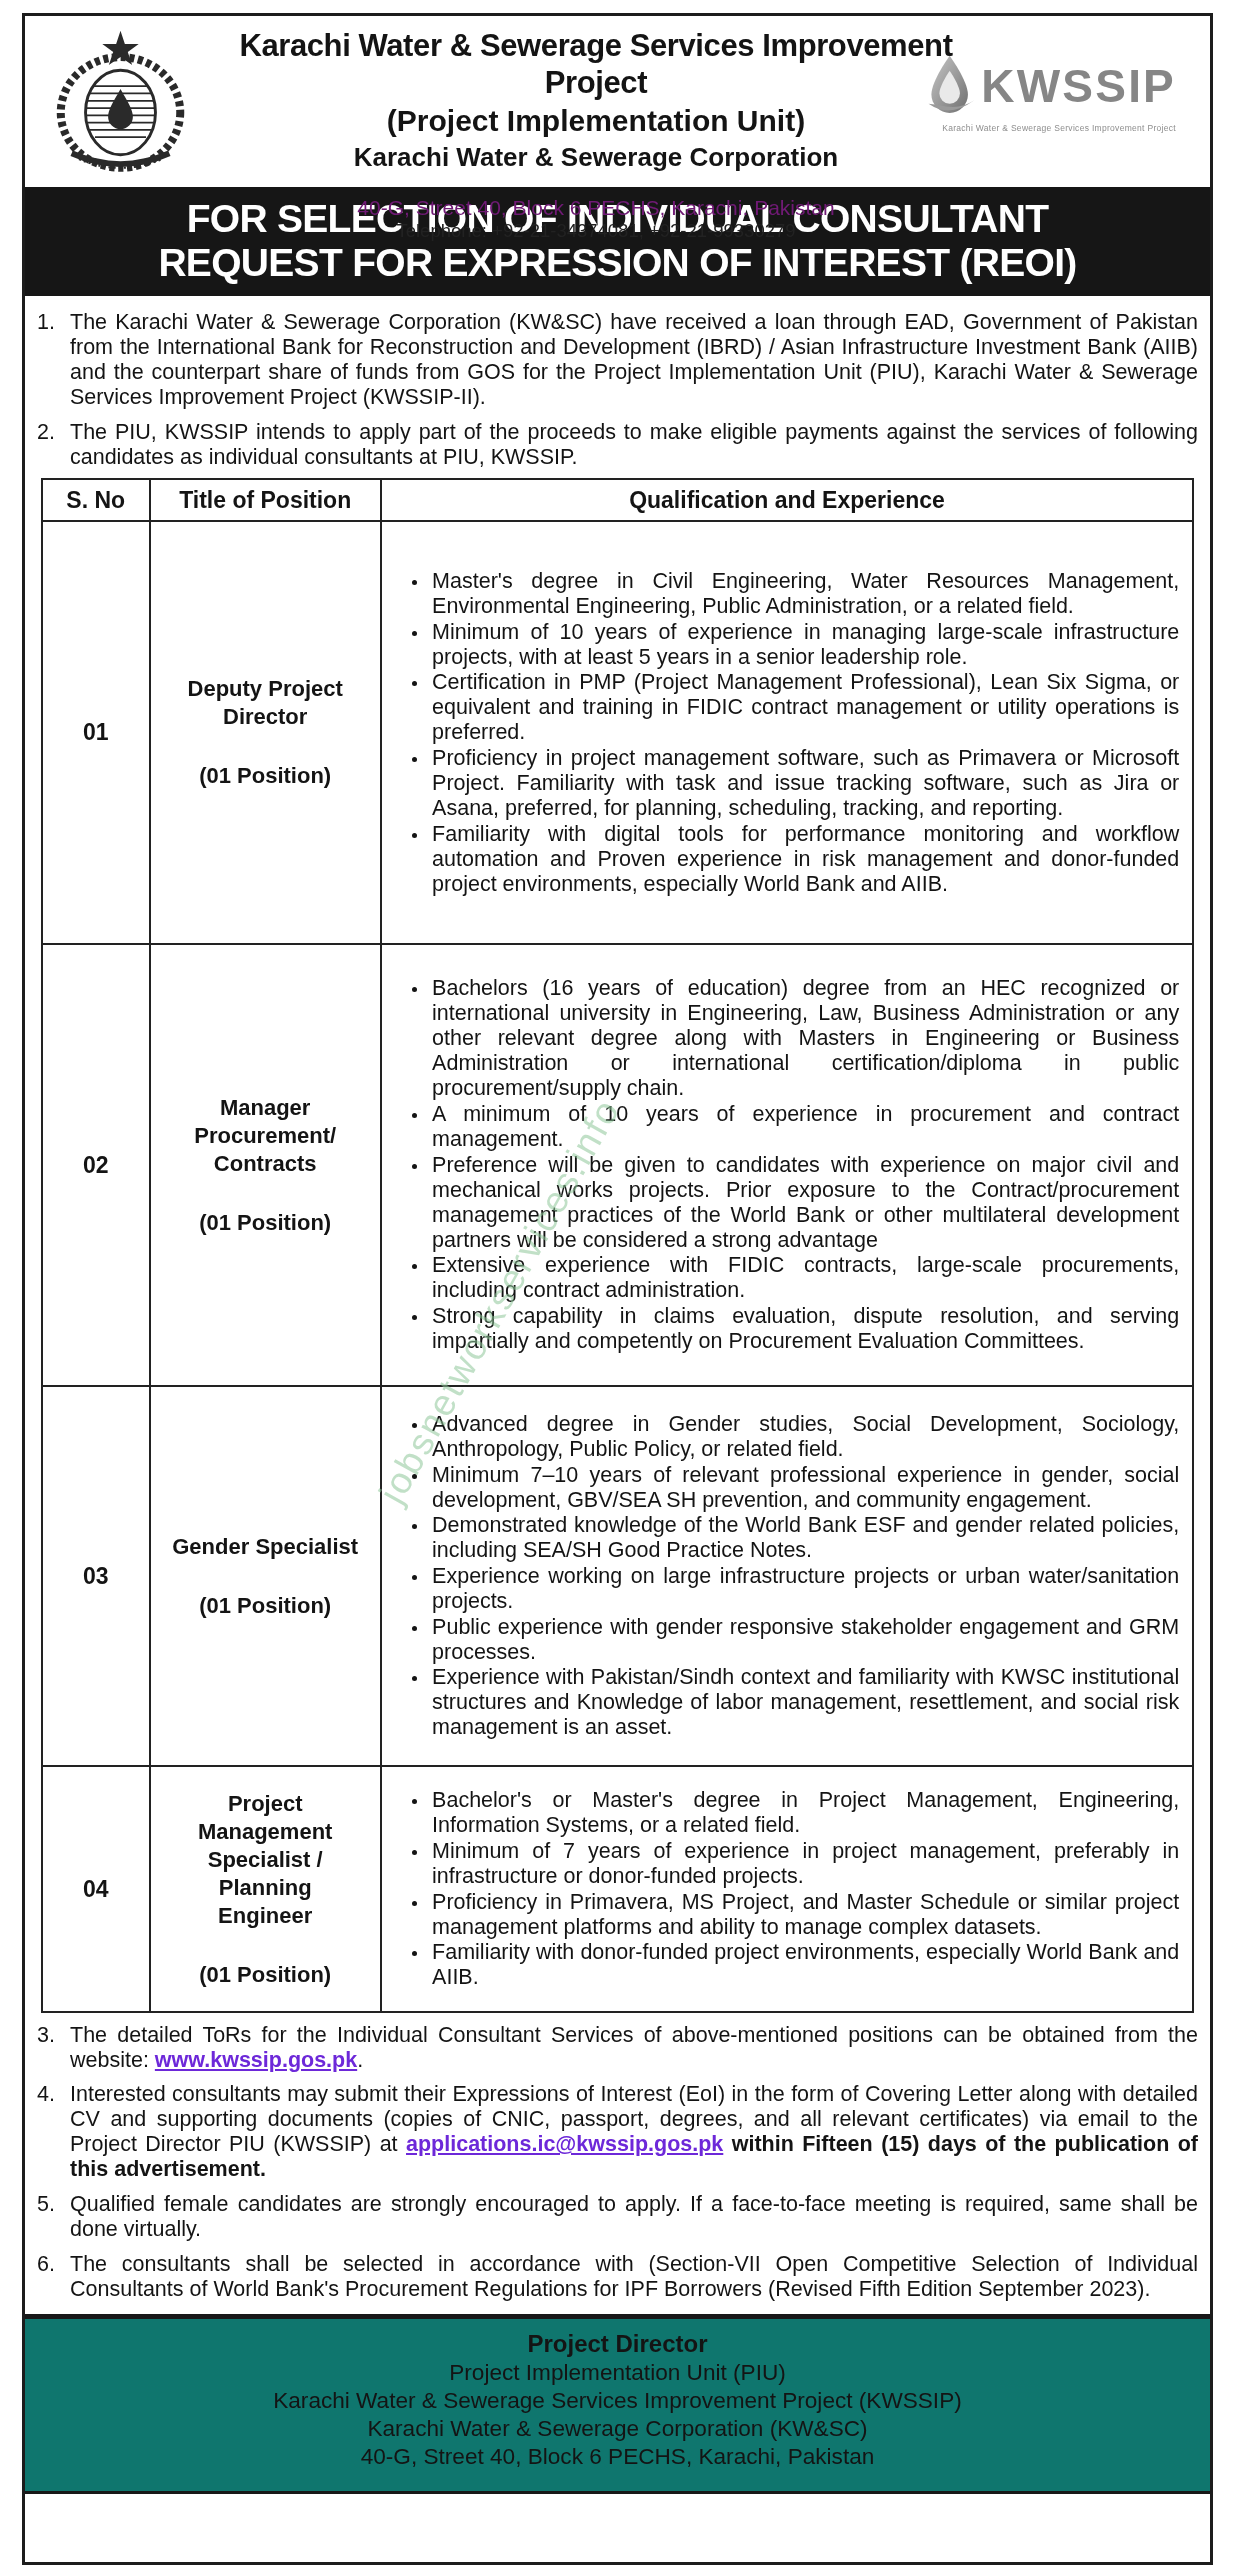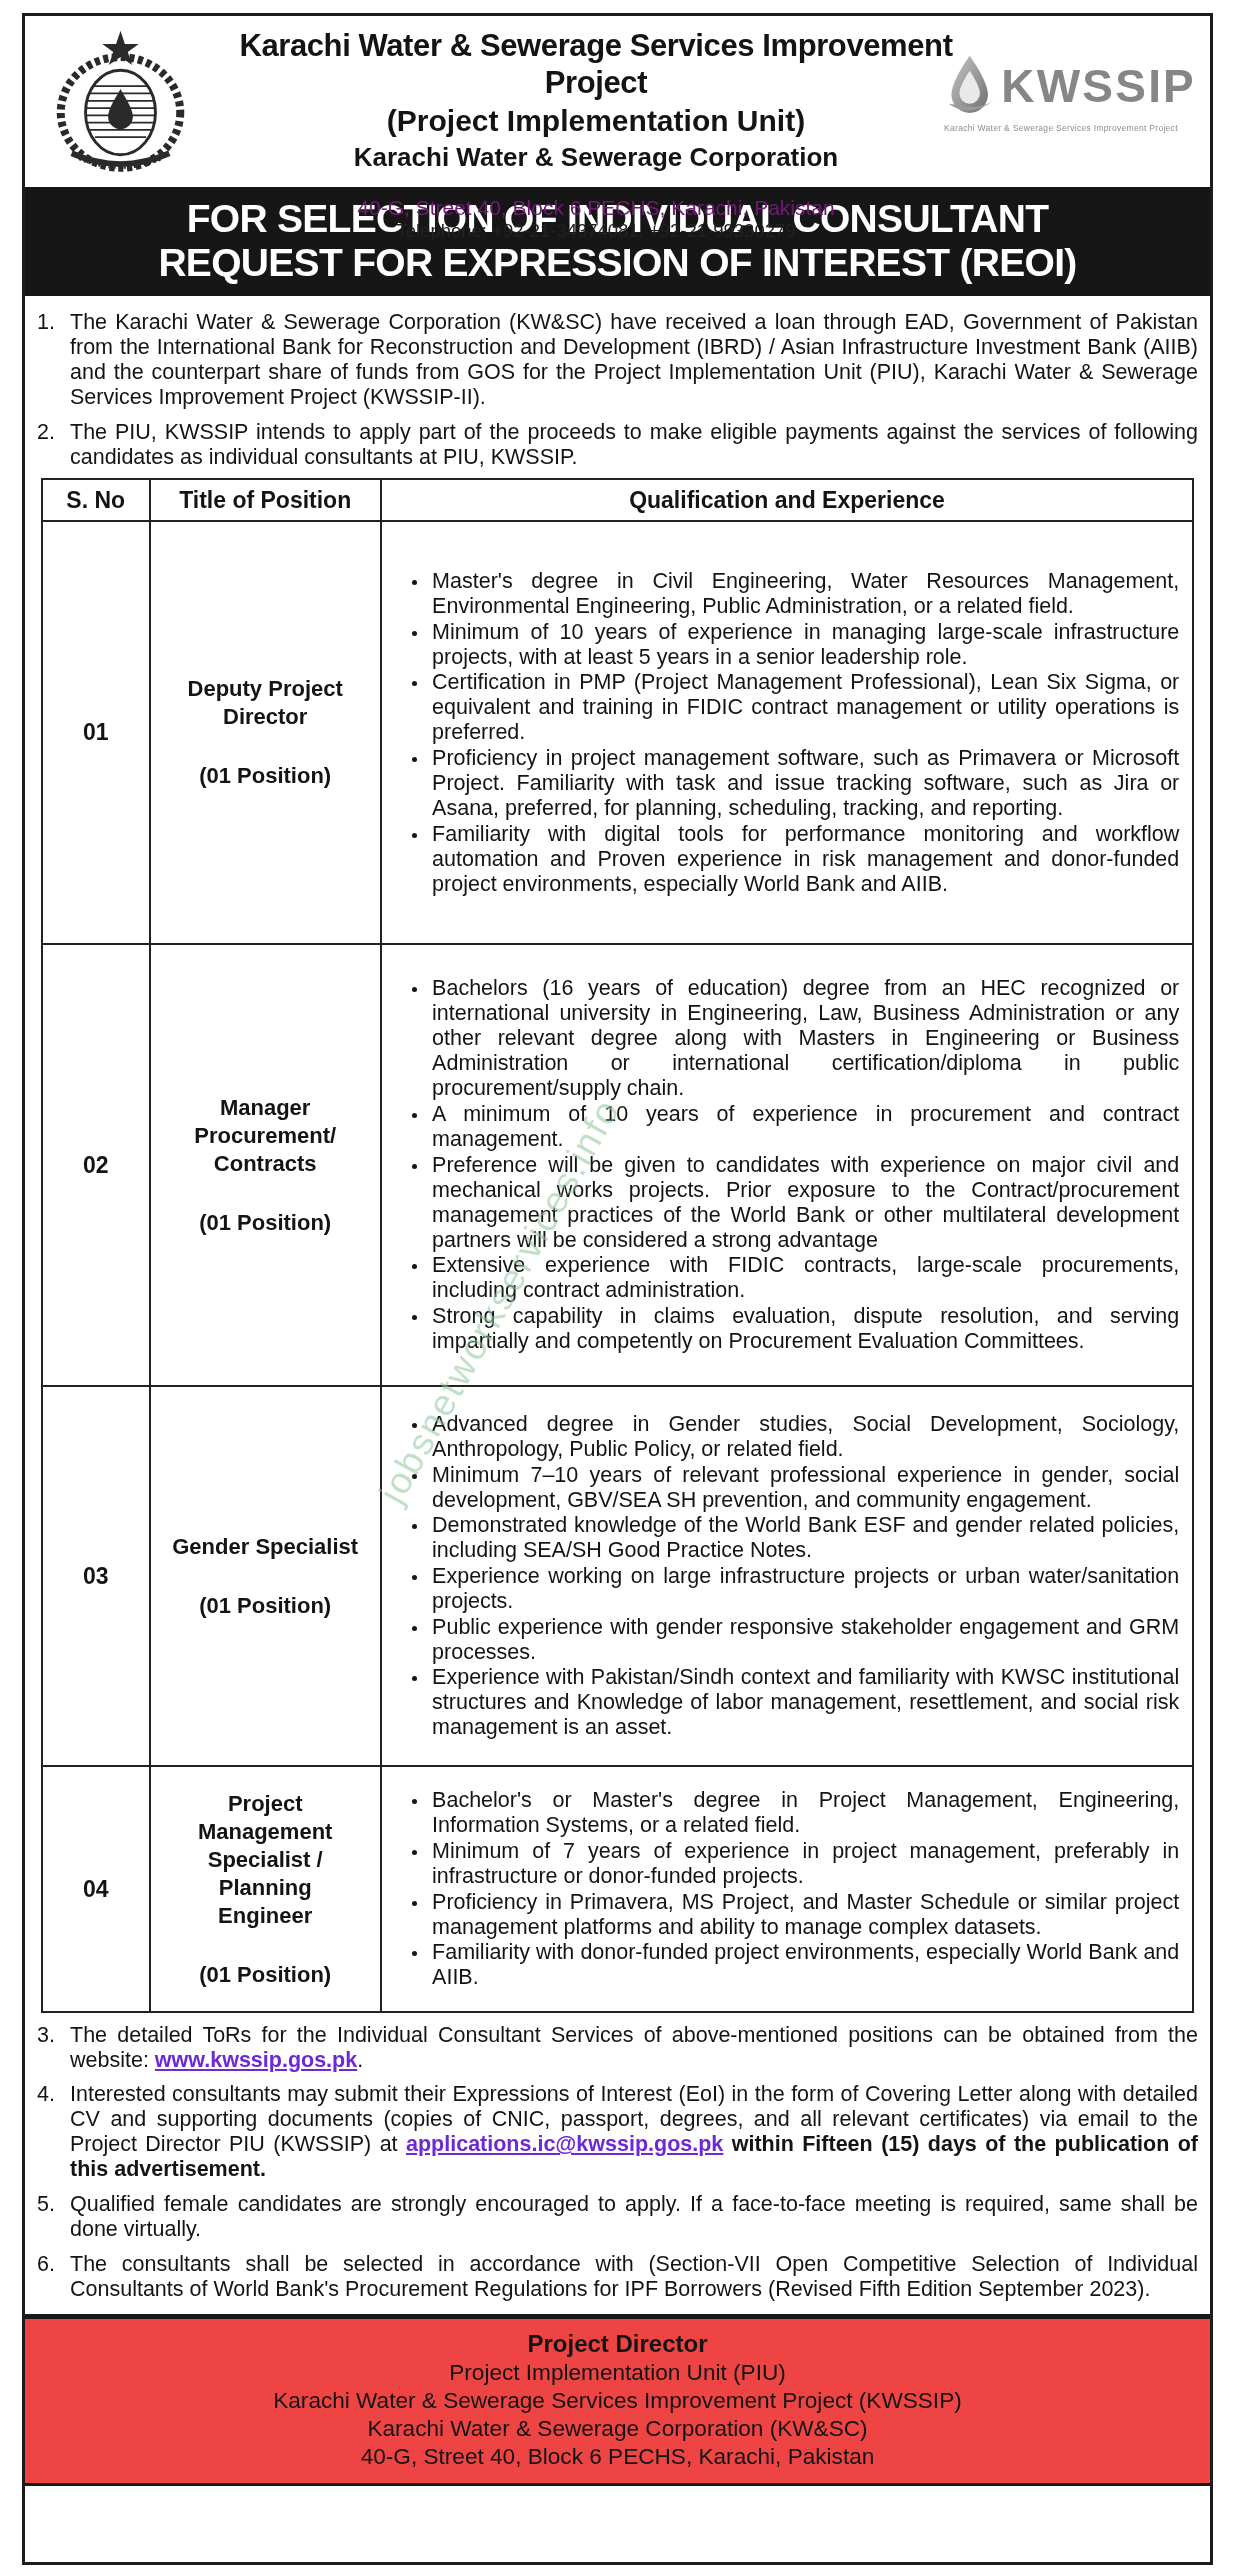"KWSSIP" .logo { right: 14px -> 34px; text-align: left -> right }
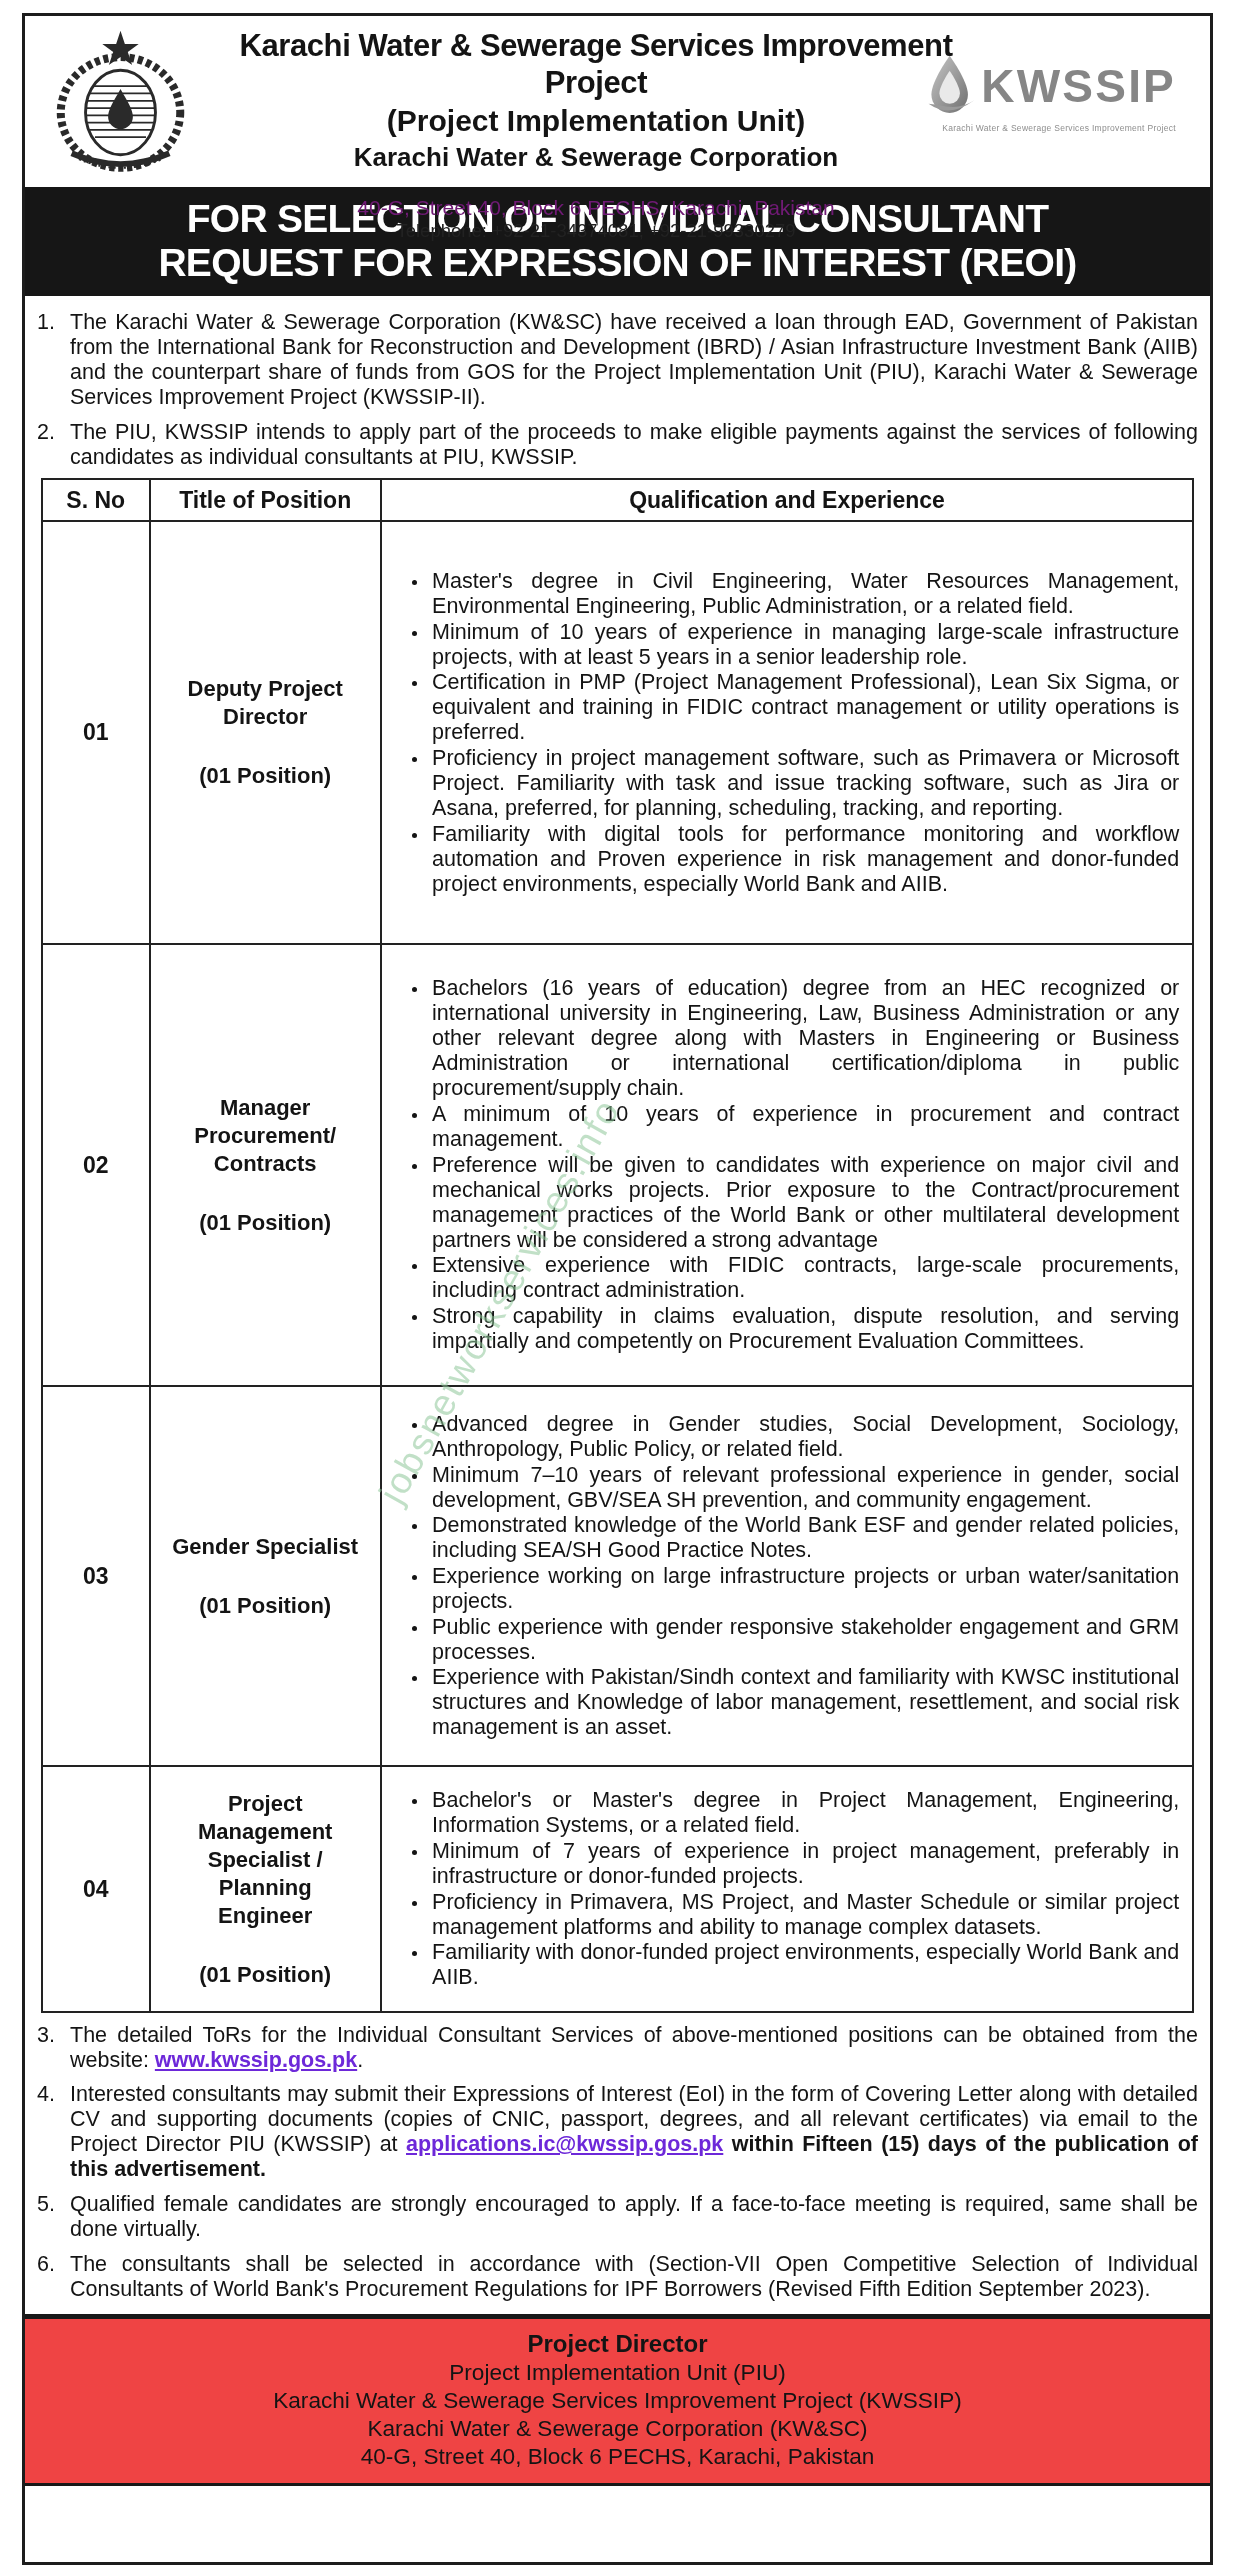"Project Director" .footer { background: #ef4444 -> #0f766e; padding: 9px 0 12px -> 9px 0 20px }
